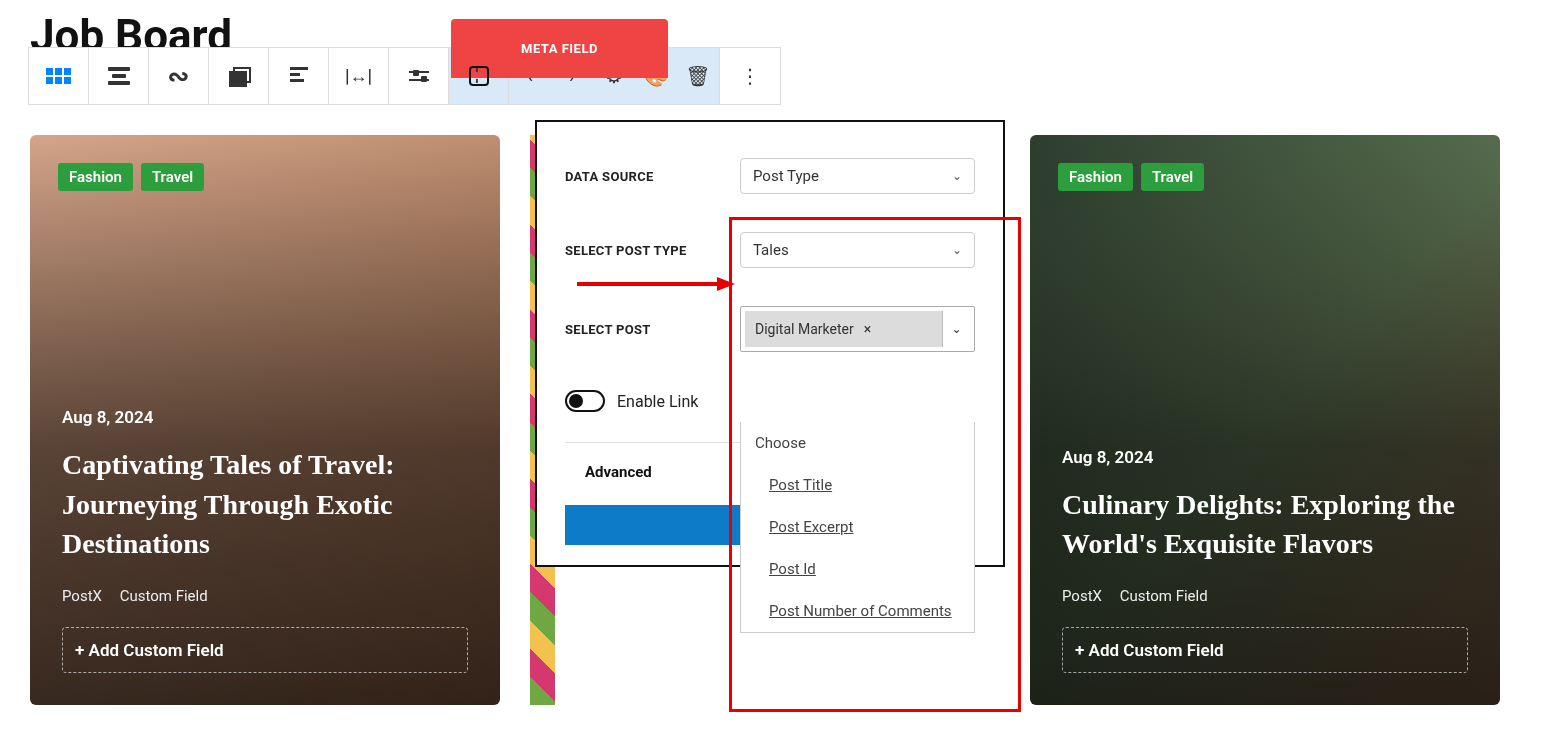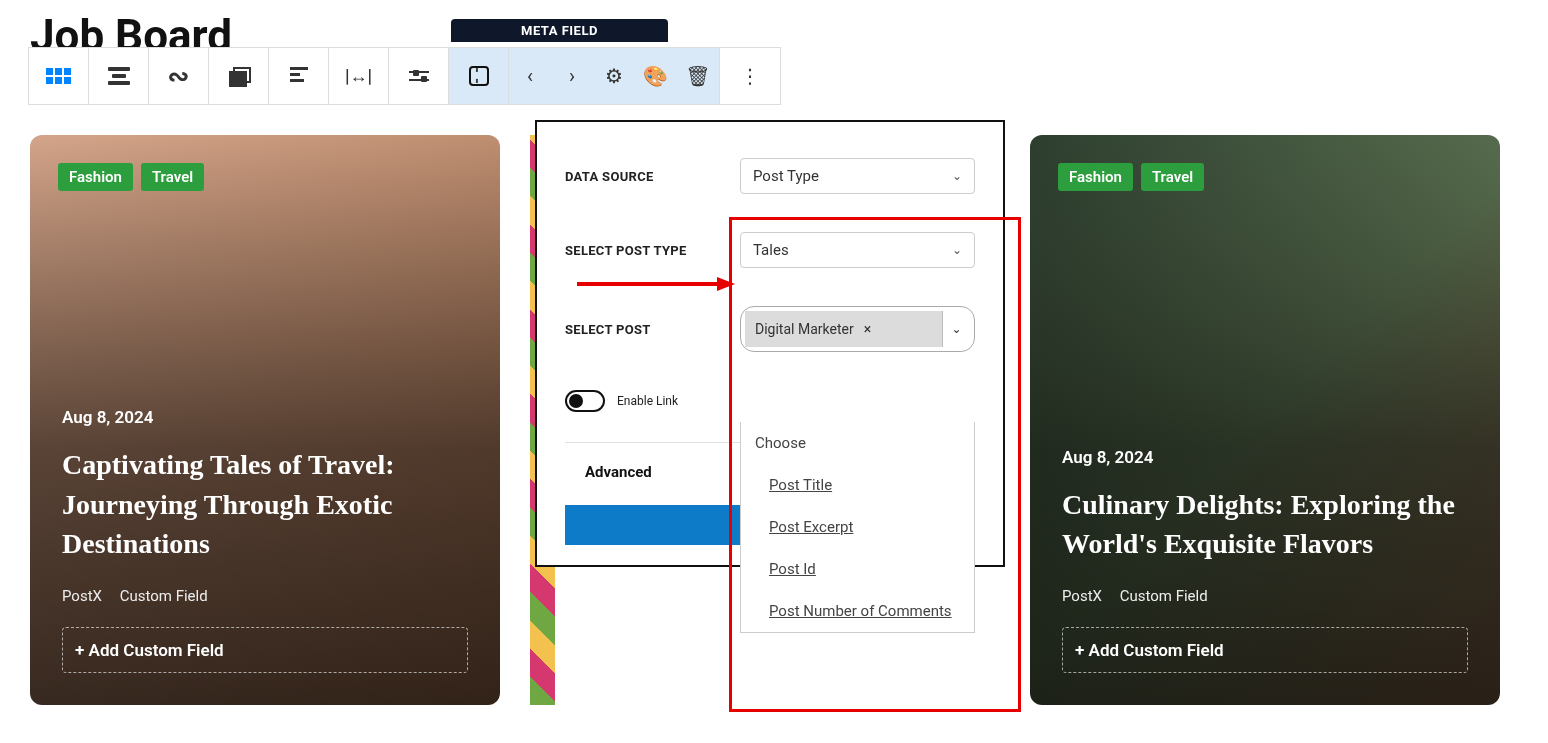"META FIELD" .meta-field-tab { background: #0f172a -> #ef4444; padding: 4px 70px -> 22px 70px }
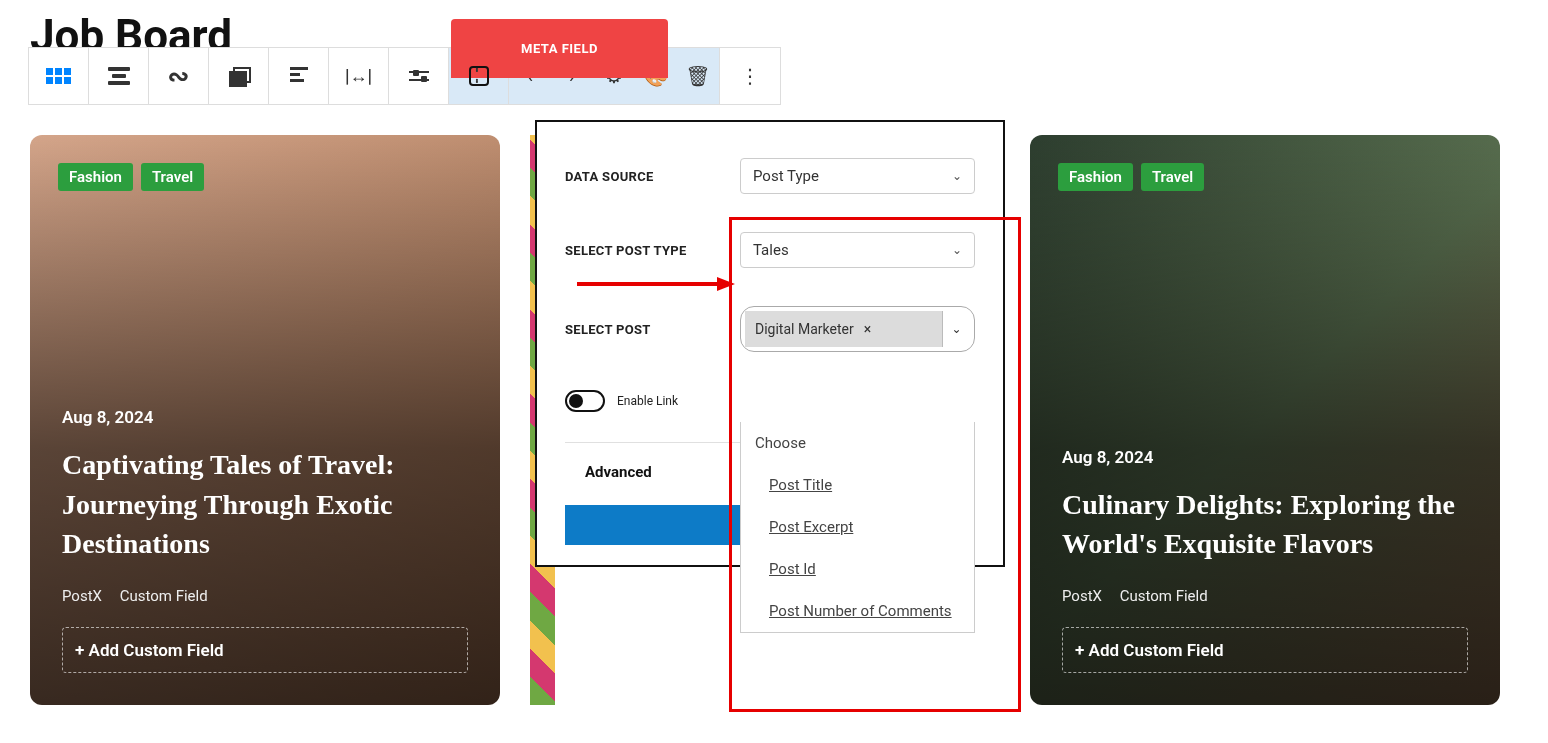"Fashion" .card { border-radius: 12px -> 6px }
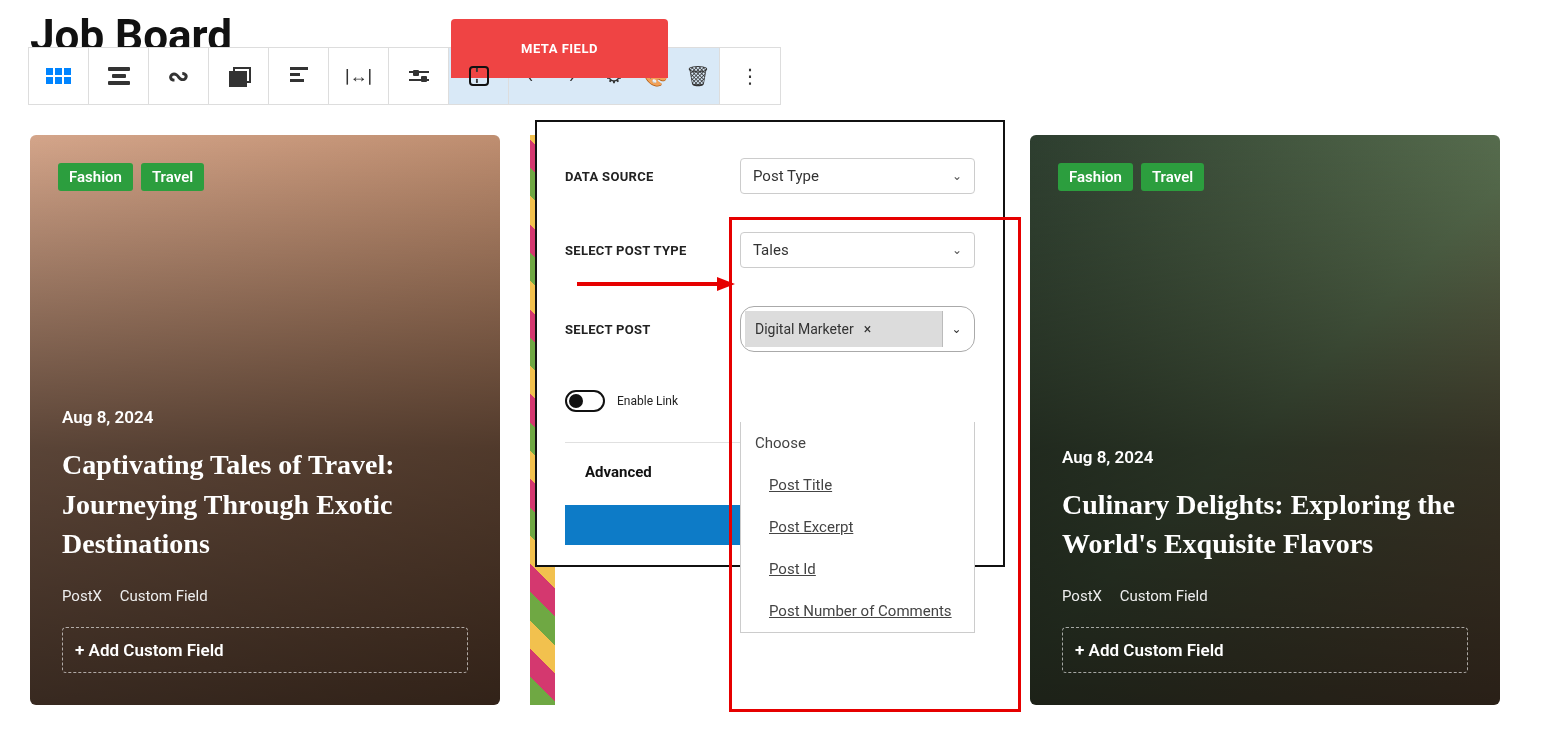"Digital Marketer" .panel-multiselect { border-radius: 14px -> 2px }
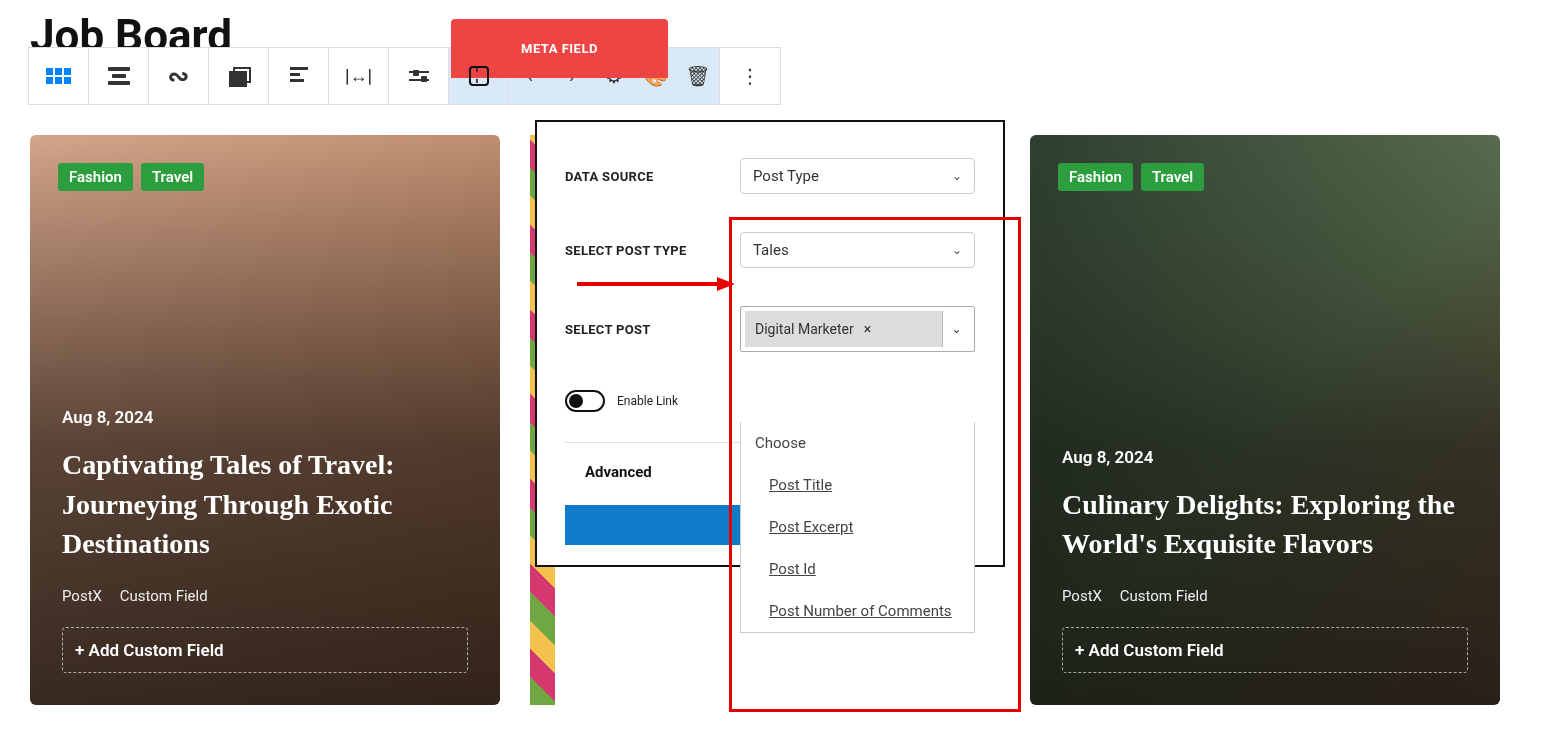"Enable Link" span { font-size: 12px -> 16px }
